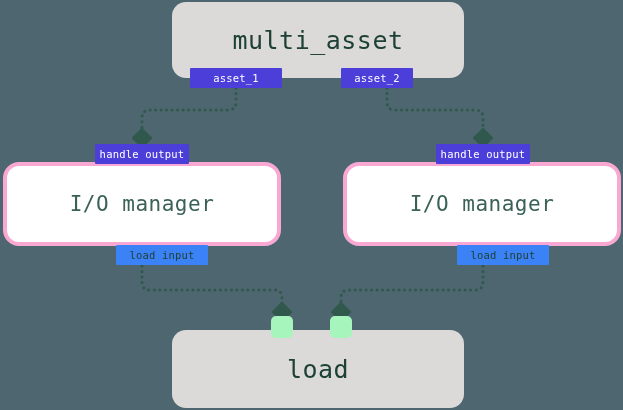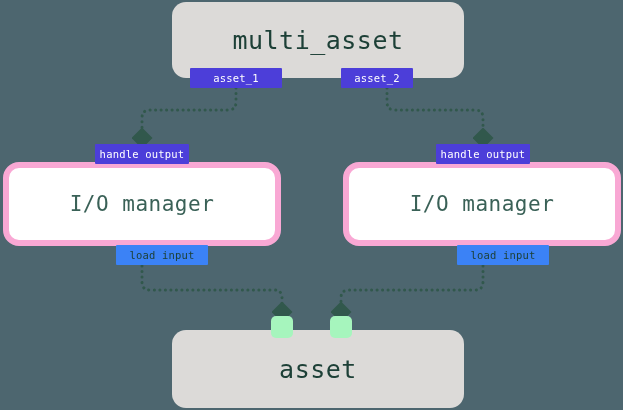"I/O manager" .io-node { border: 6px solid #f9a8d4 -> 4px solid #f9a8d4 }
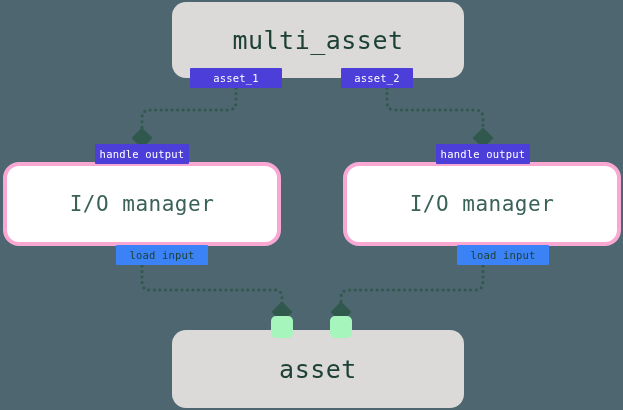"asset" span.asset-title { text: asset -> load }
